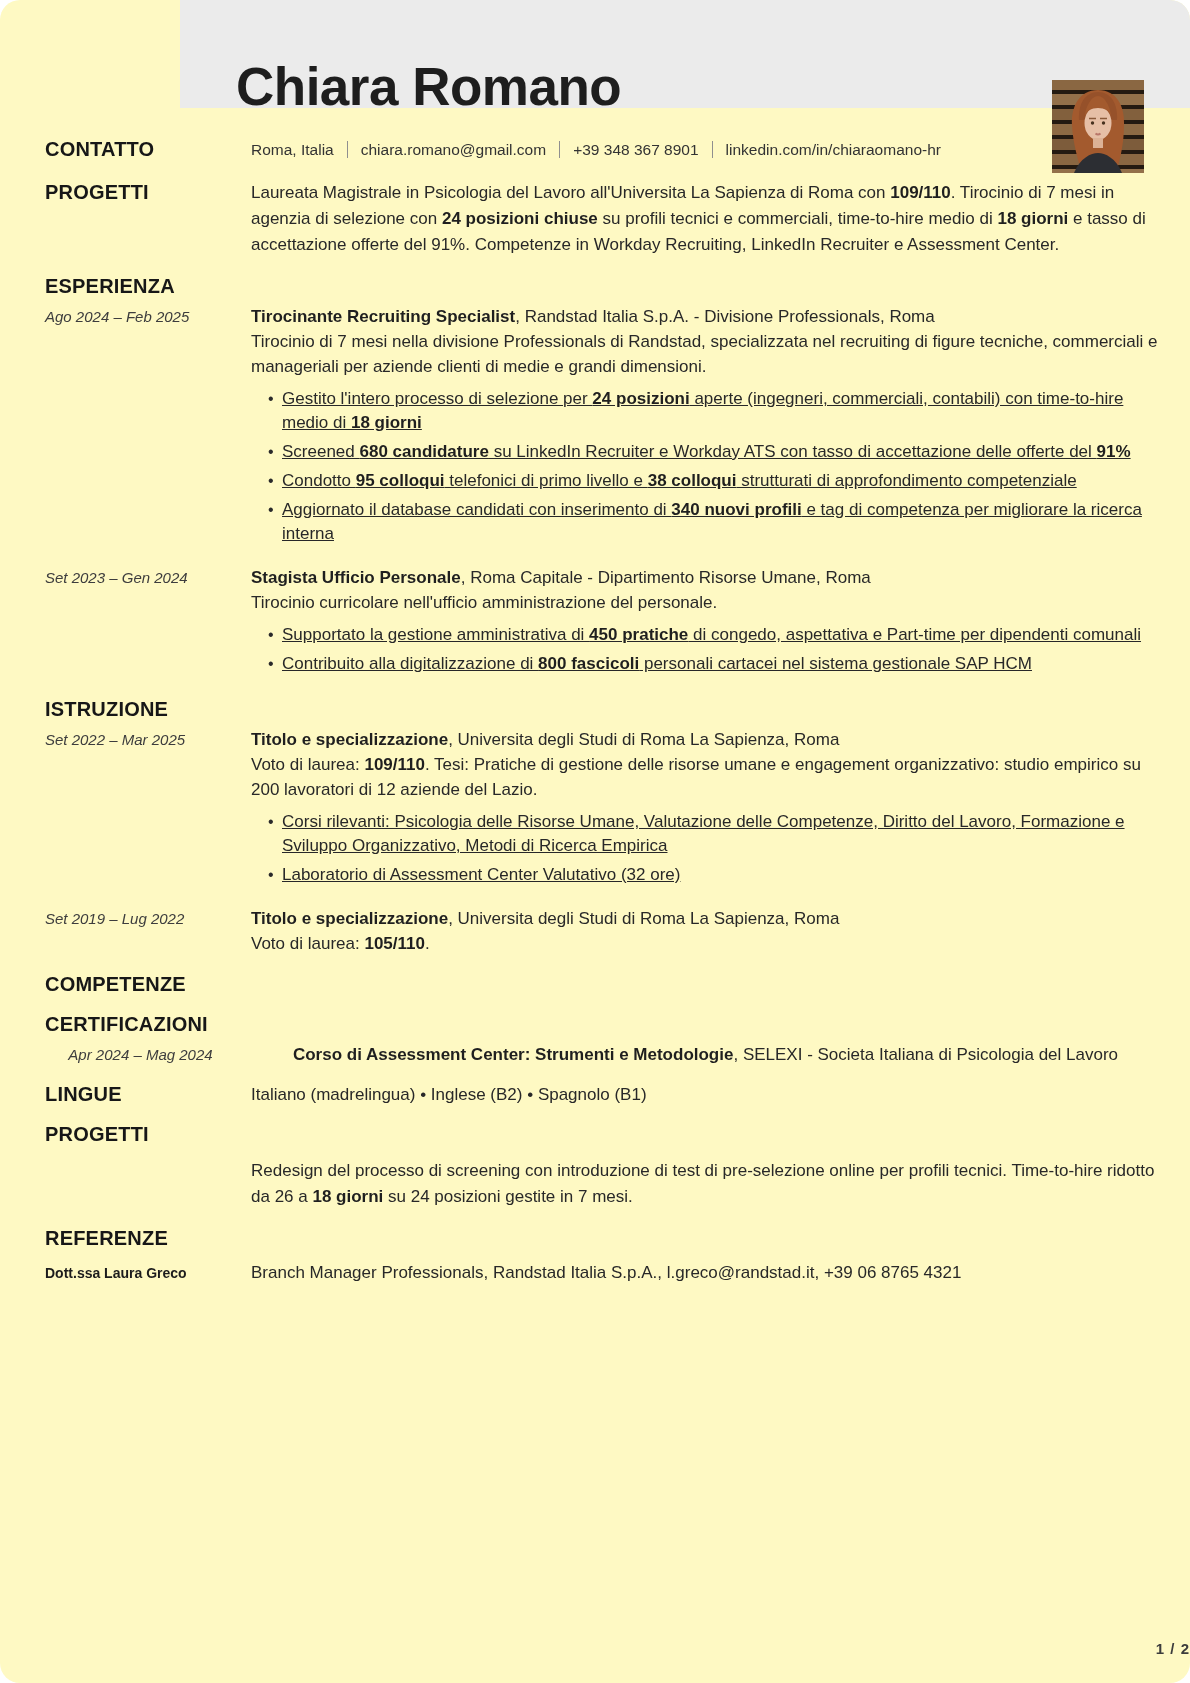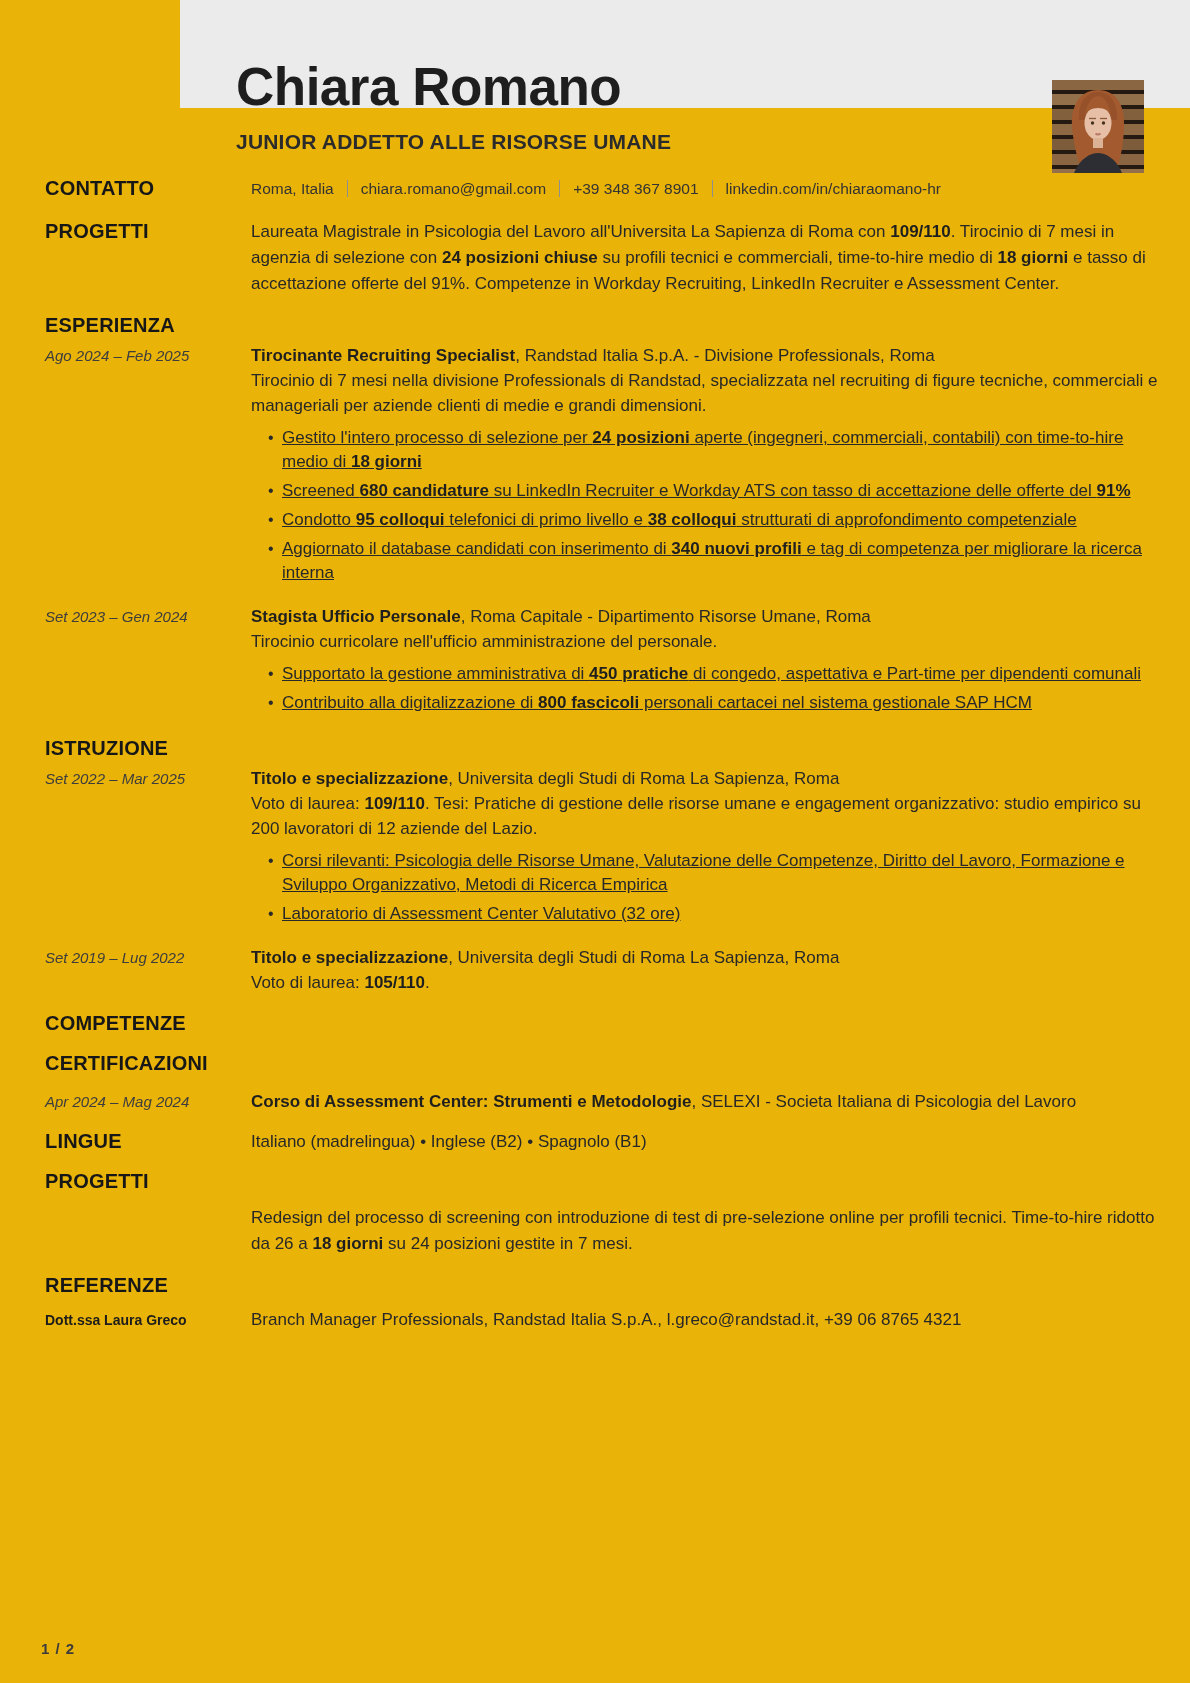"Chiara Romano" .page { background: #eab308 -> #fef9c3; border-radius: none -> 20px }
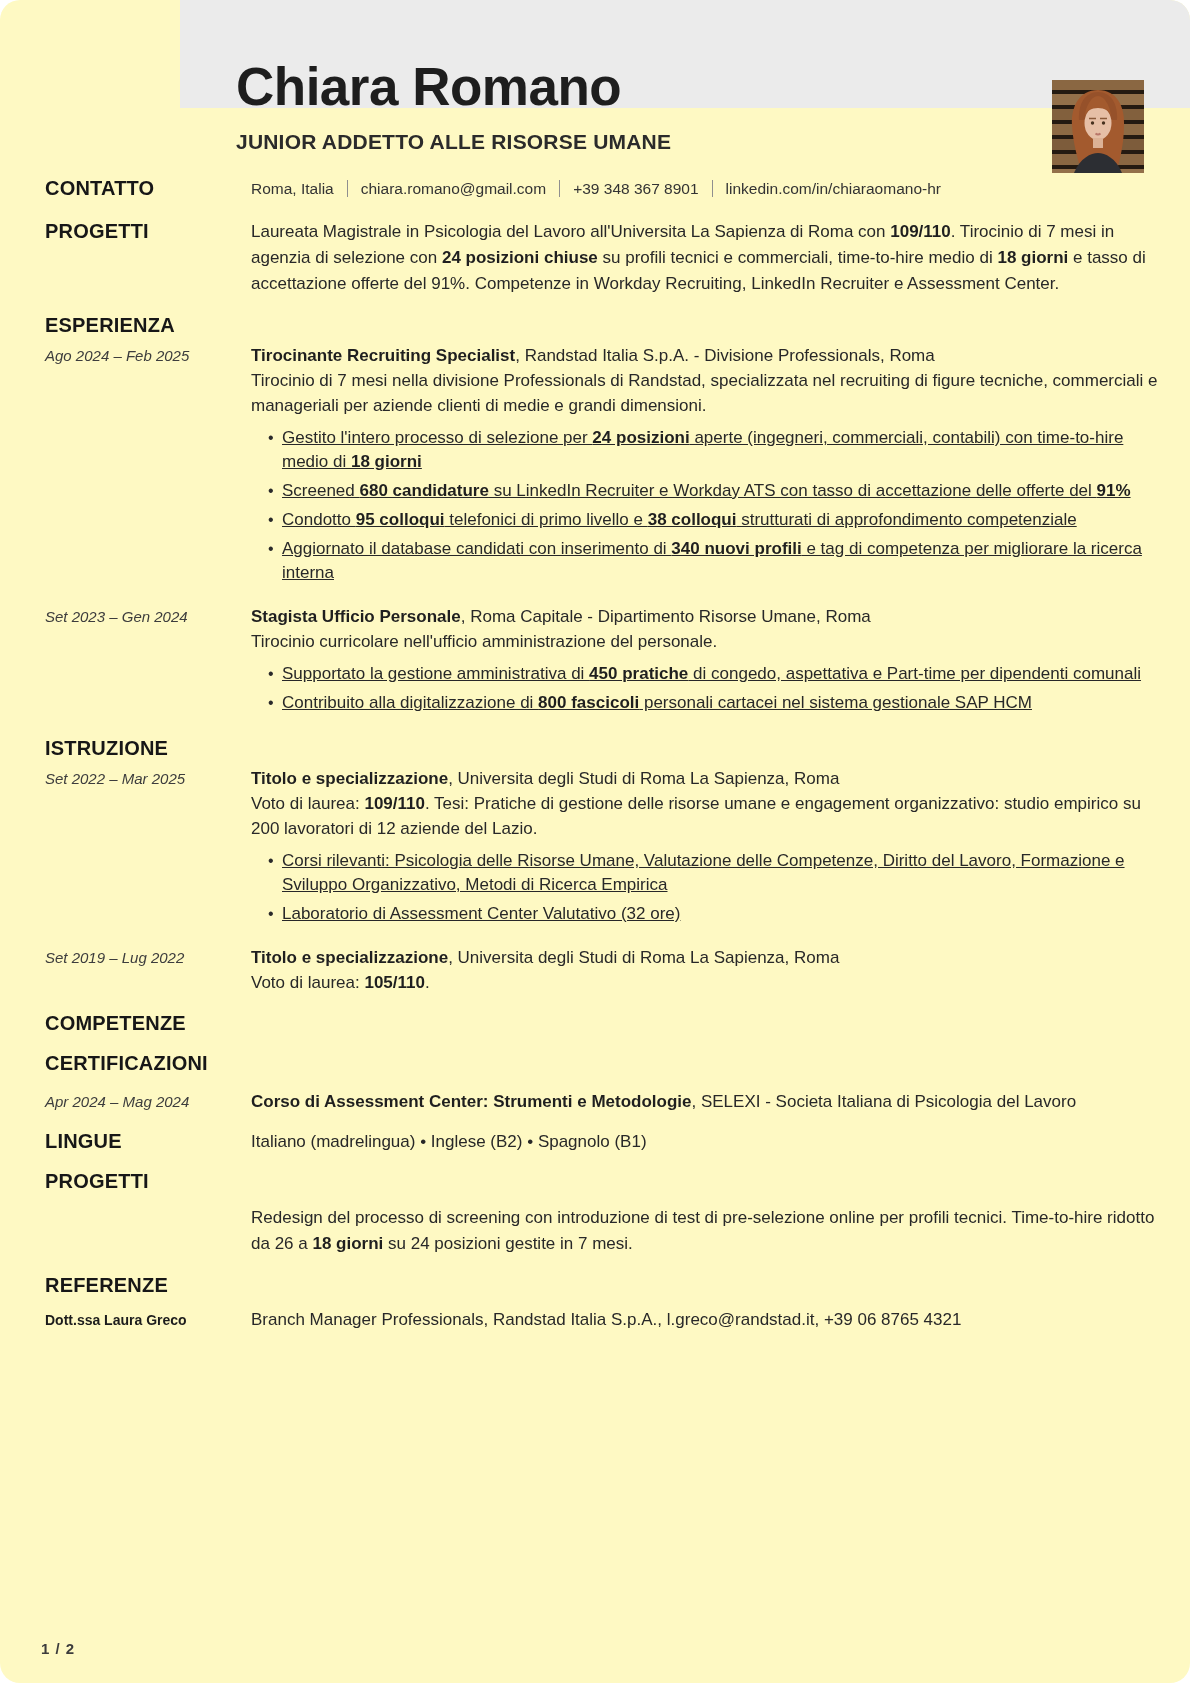"JUNIOR ADDETTO ALLE RISORSE UMANE" div.subtitle { html: <div>JUNIOR ADDETTO ALLE RISORSE UMANE</div> -> none }
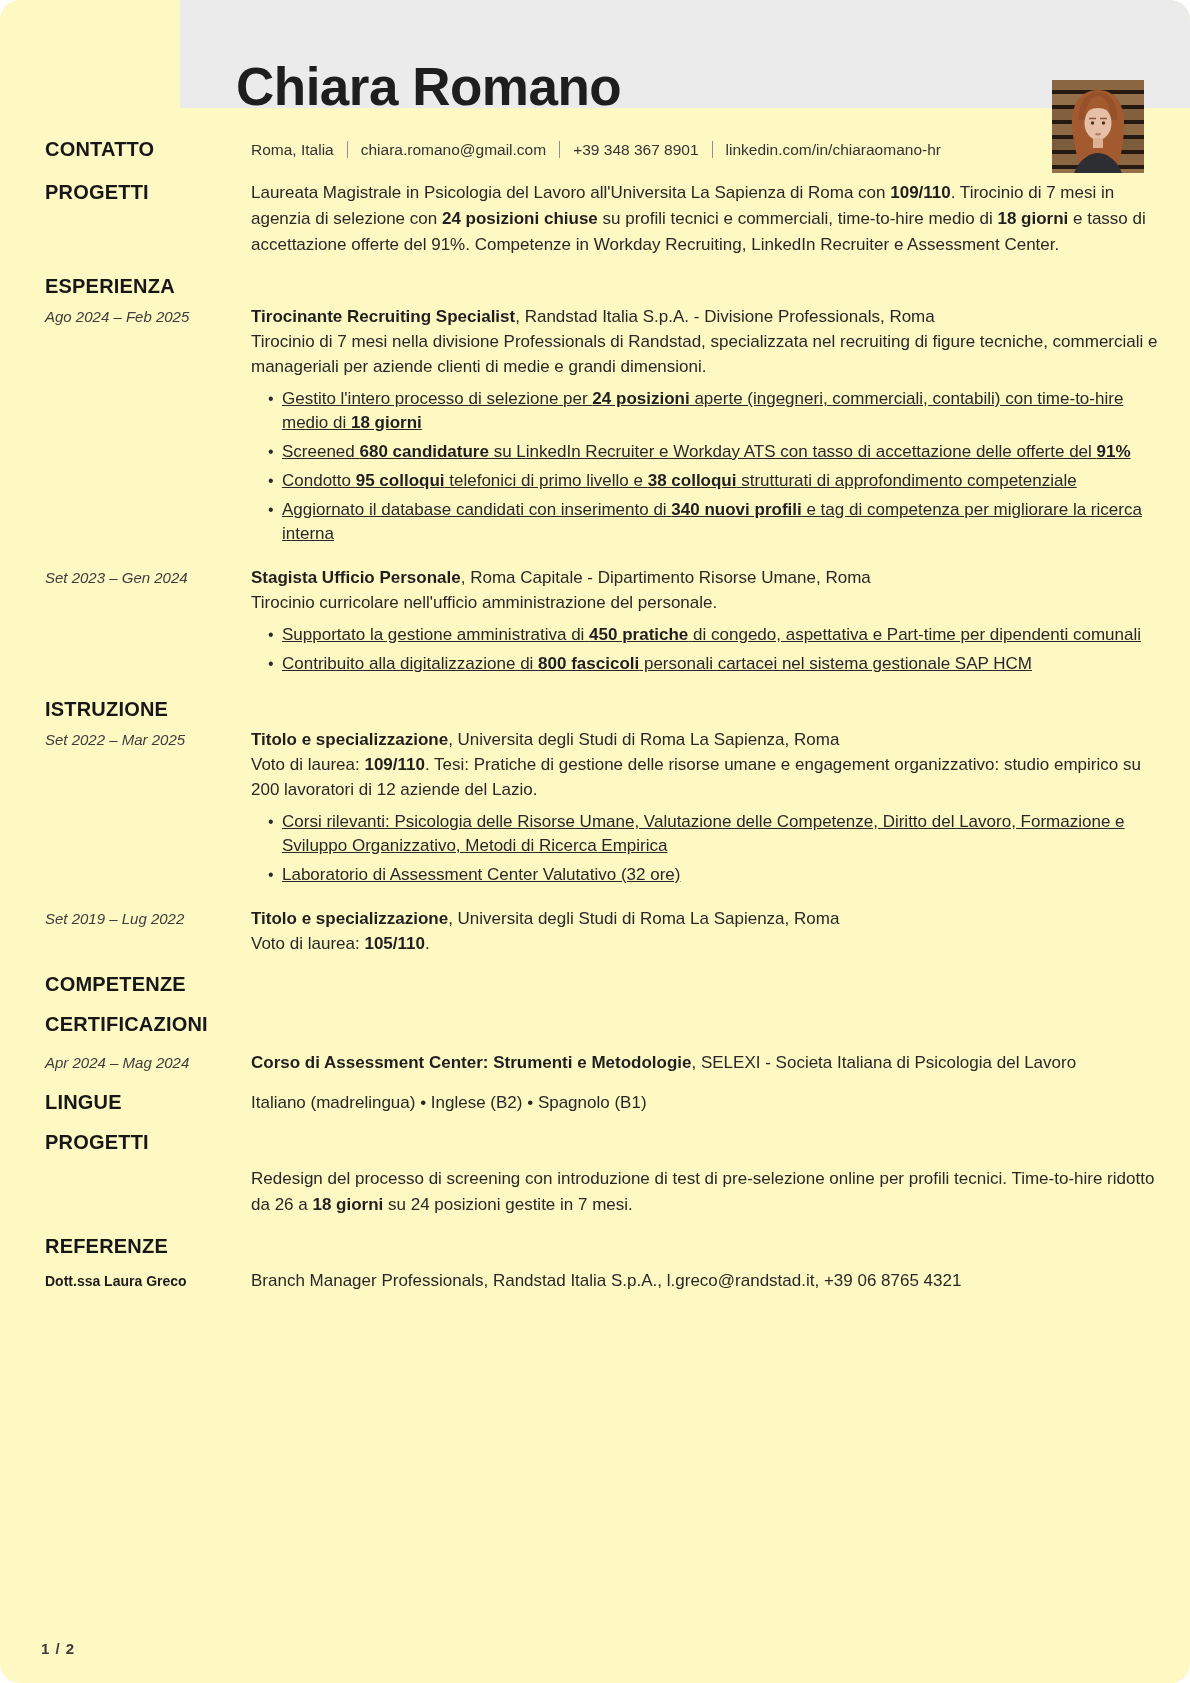"Apr 2024 – Mag 2024" .cert-row { margin-top: 14px -> 6px; text-align: none -> center }
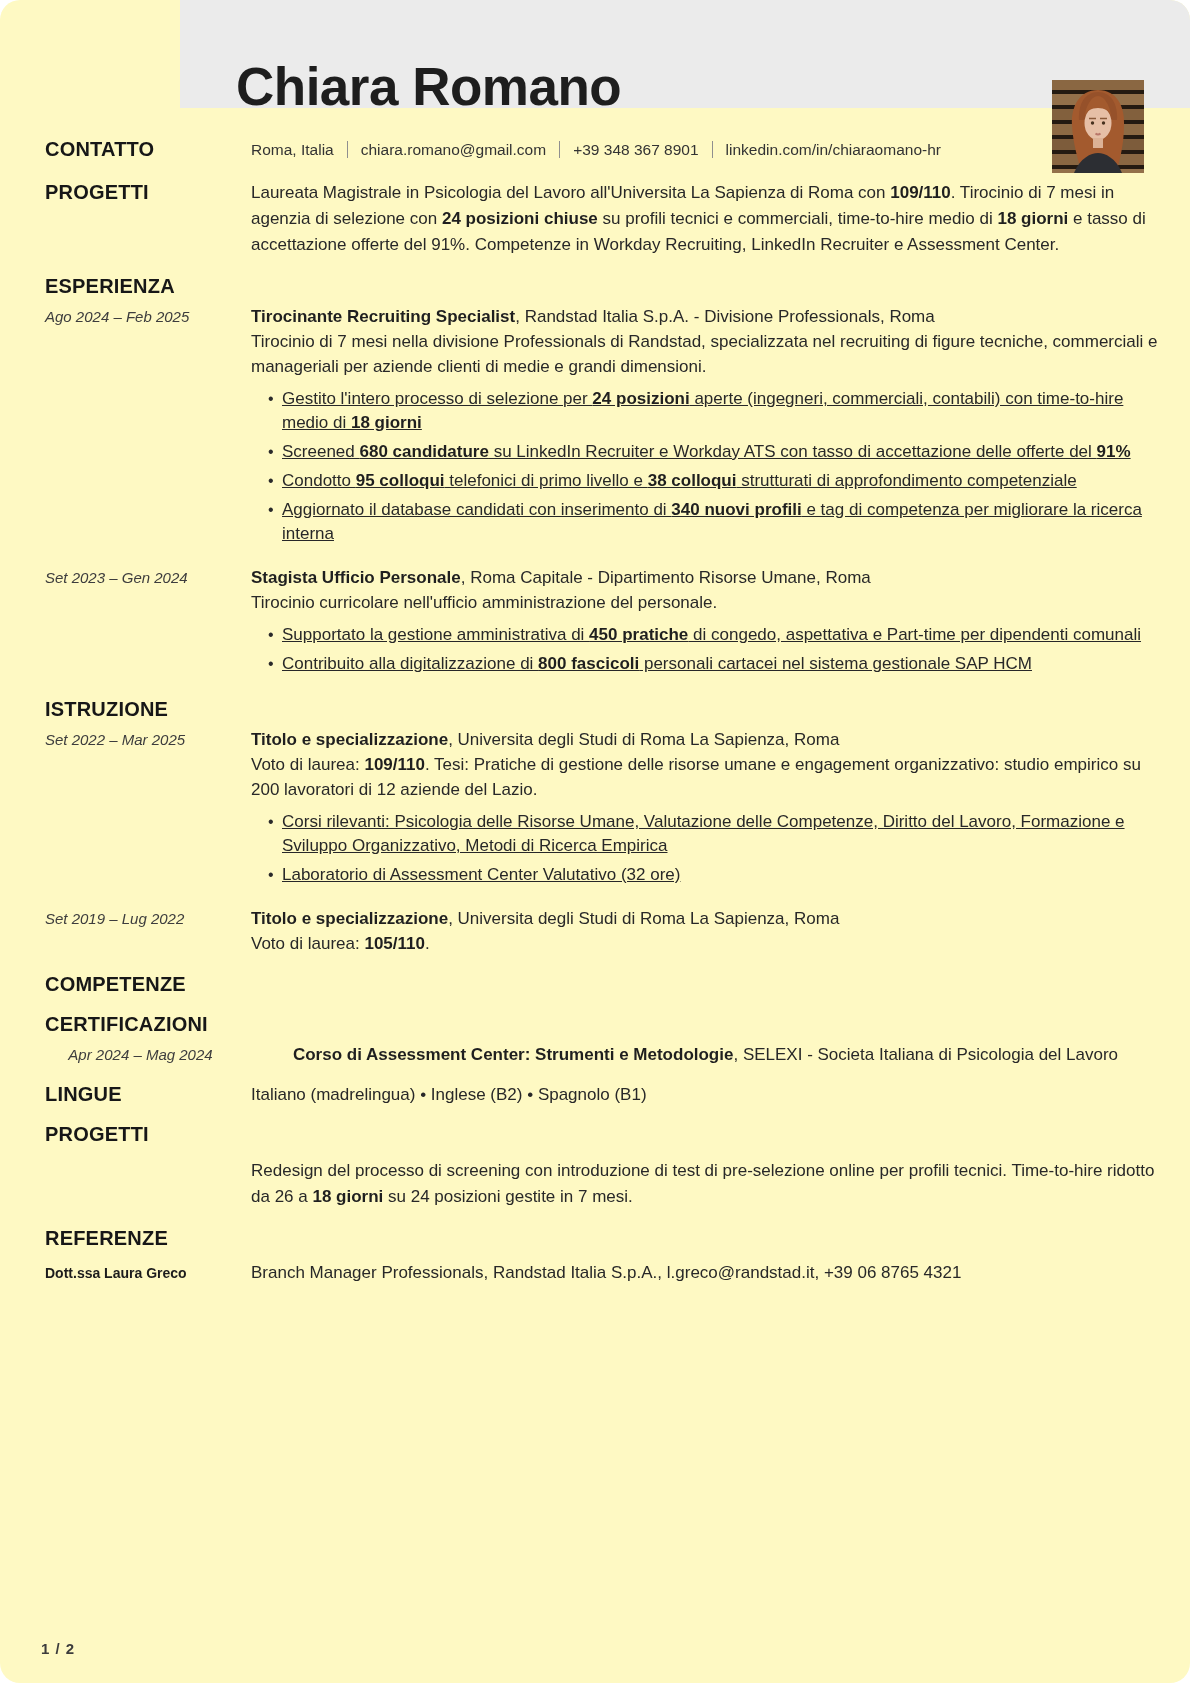"1 / 2" .footer { text-align: left -> right }
